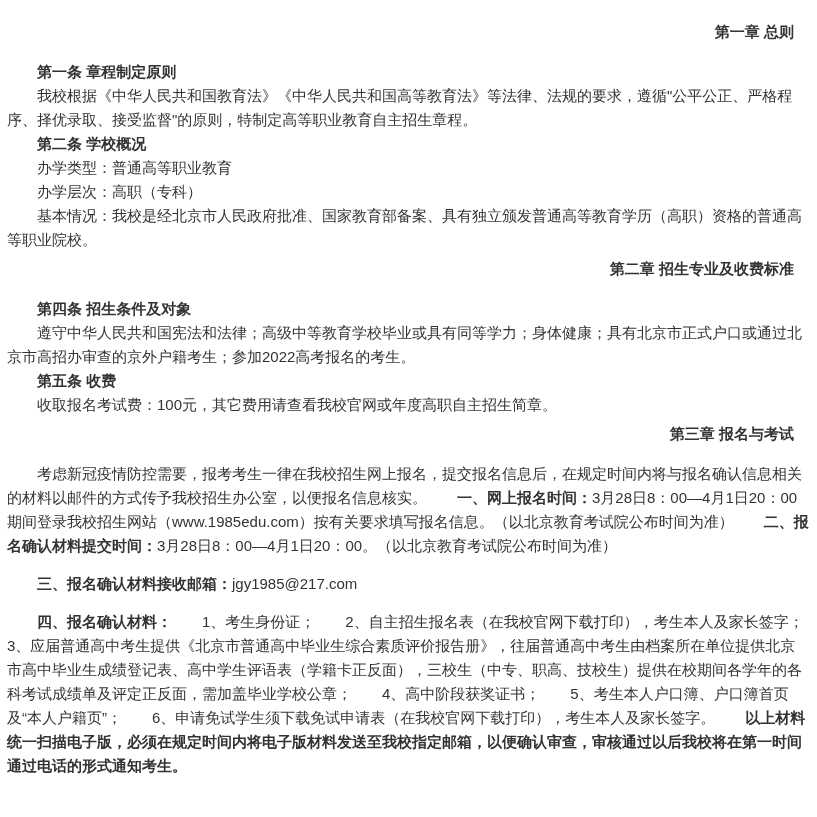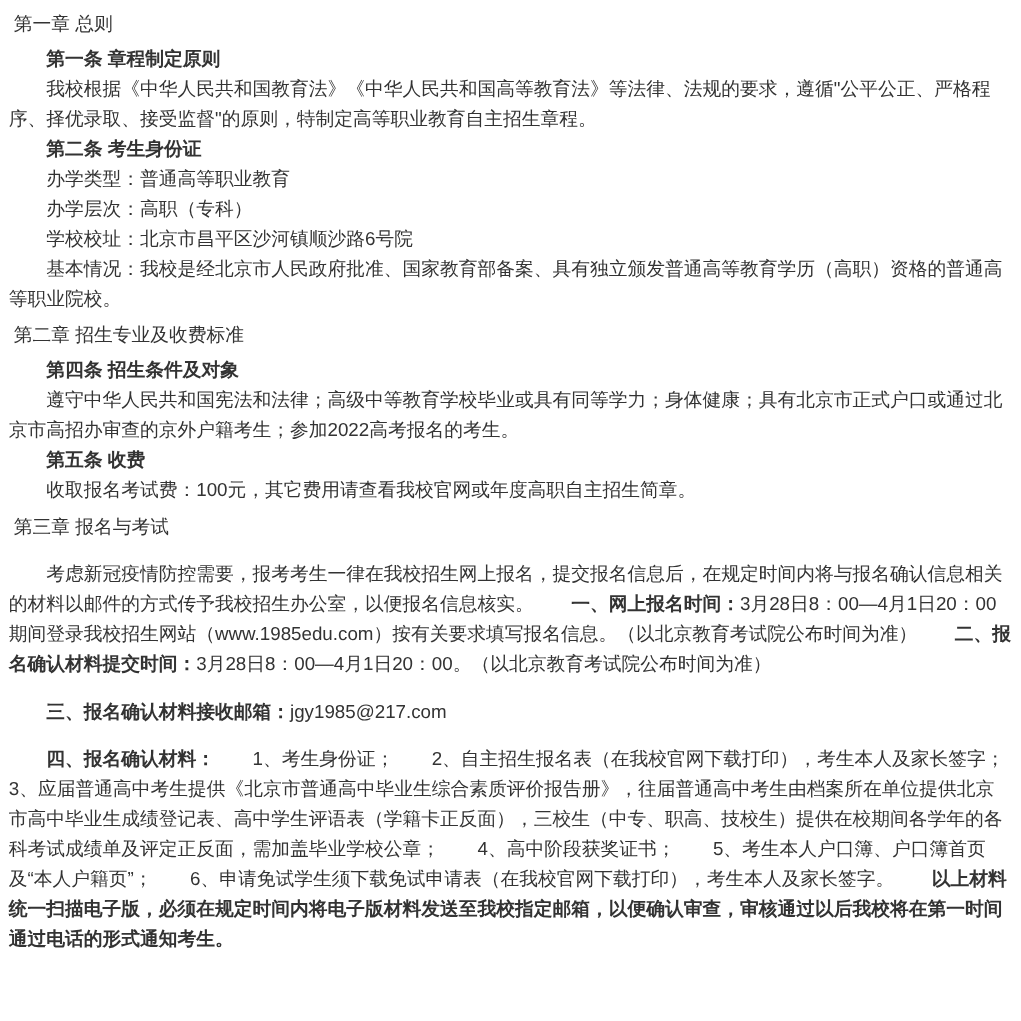"第一章 总则" .chapter { font-weight: normal -> bold; margin: 4px -> 16px; text-align: left -> right }
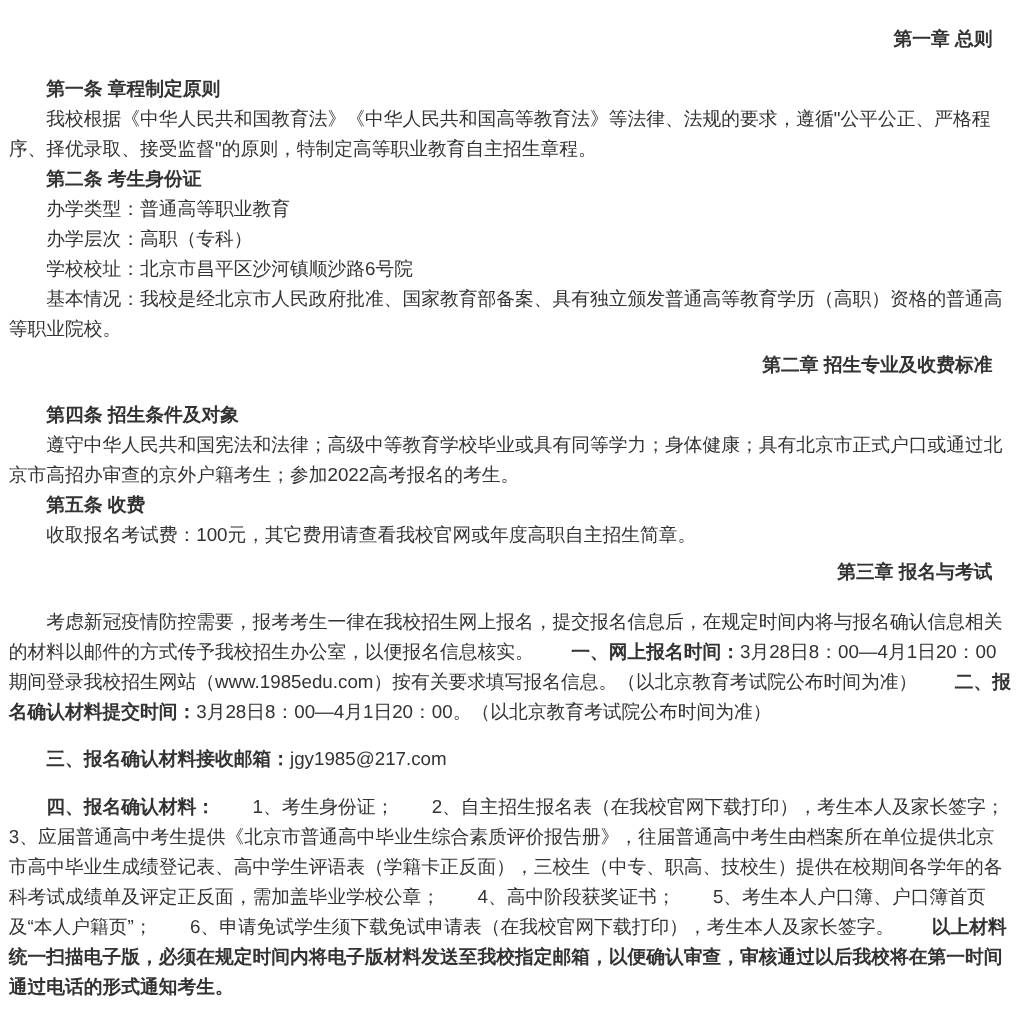"第二条 考生身份证" p.art { text: 考生身份证 -> 学校概况 }
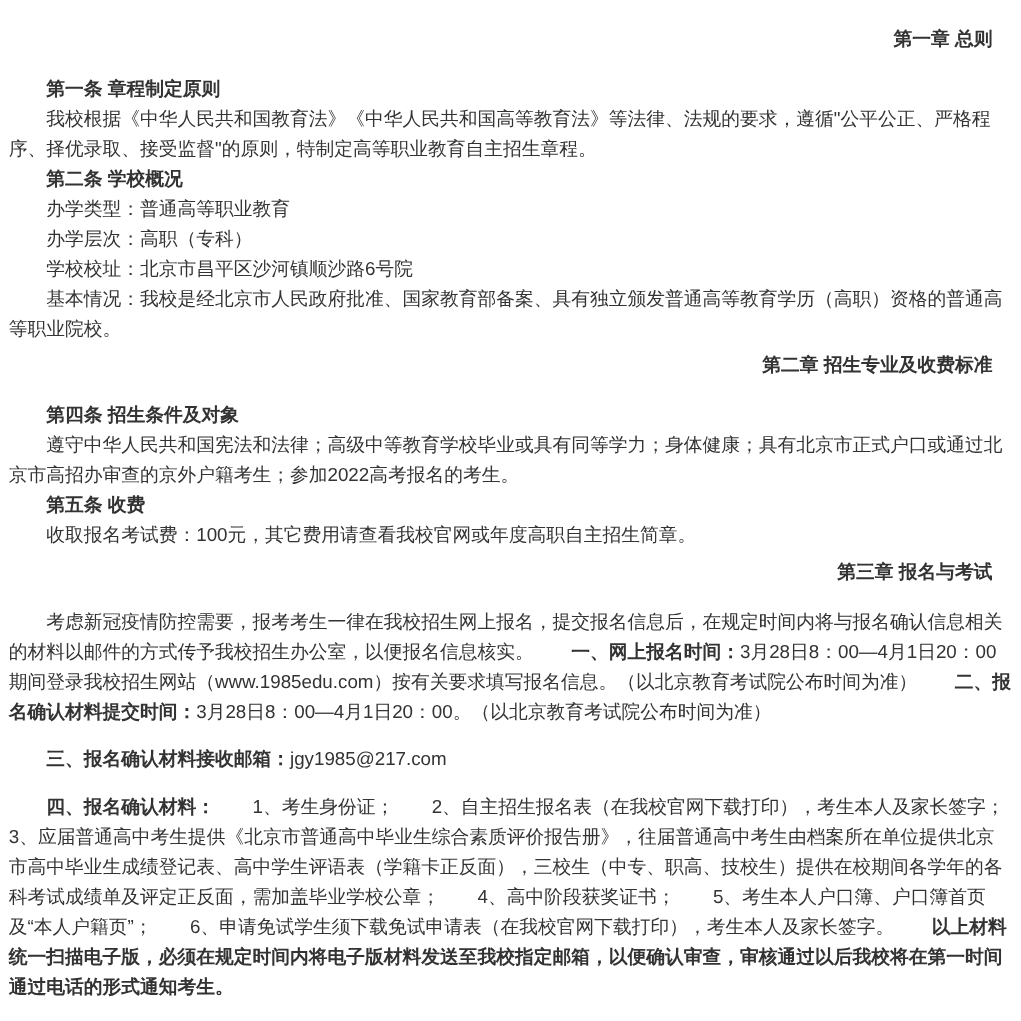"学校校址：北京市昌平区沙河镇顺沙路6号院" p { html: <p>学校校址：北京市昌平区沙河镇顺沙路6号院</p> -> none }
